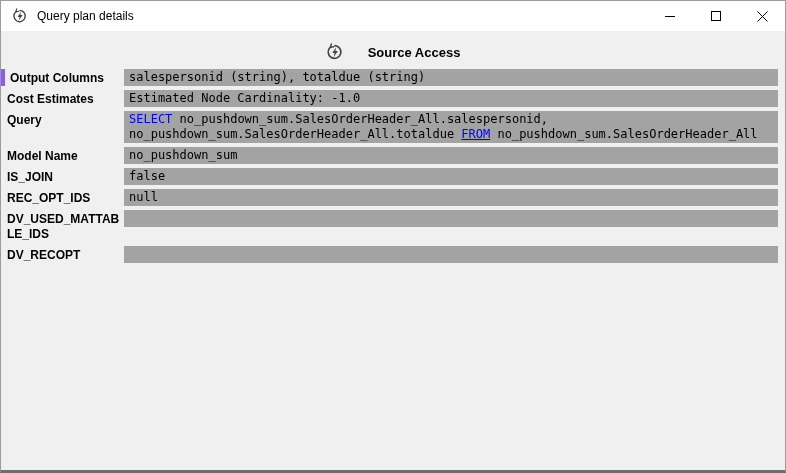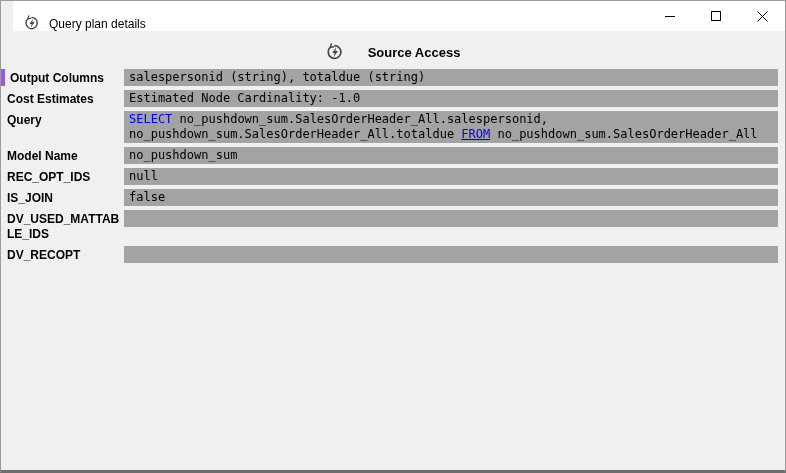"Query plan details" .titlebar { align-items: flex-end -> center; margin-left: 12px -> none }
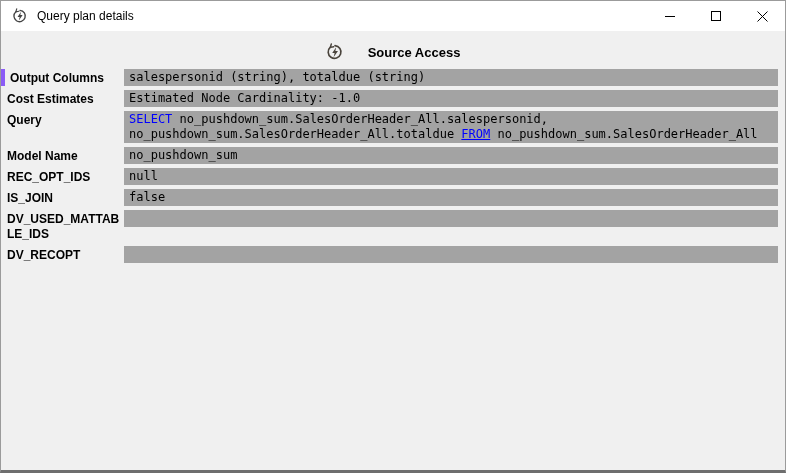"REC_OPT_IDS" div.prop-row { order: before "IS_JOIN" -> after "IS_JOIN" }
